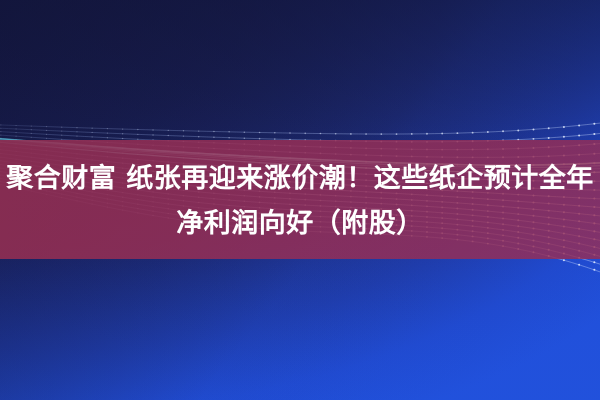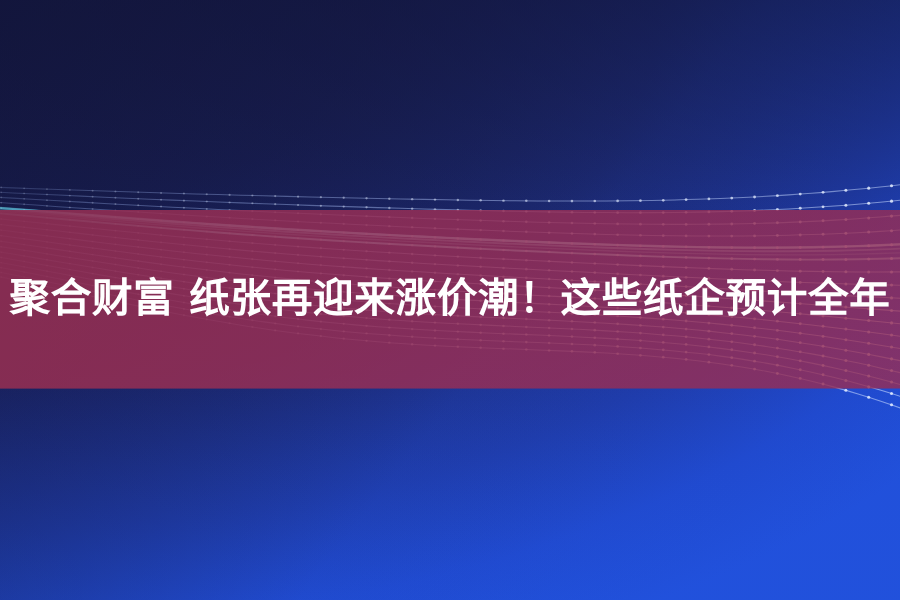"净利润向好（附股）" div.title-text { html: none -> <div>净利润向好（附股）</div> }
